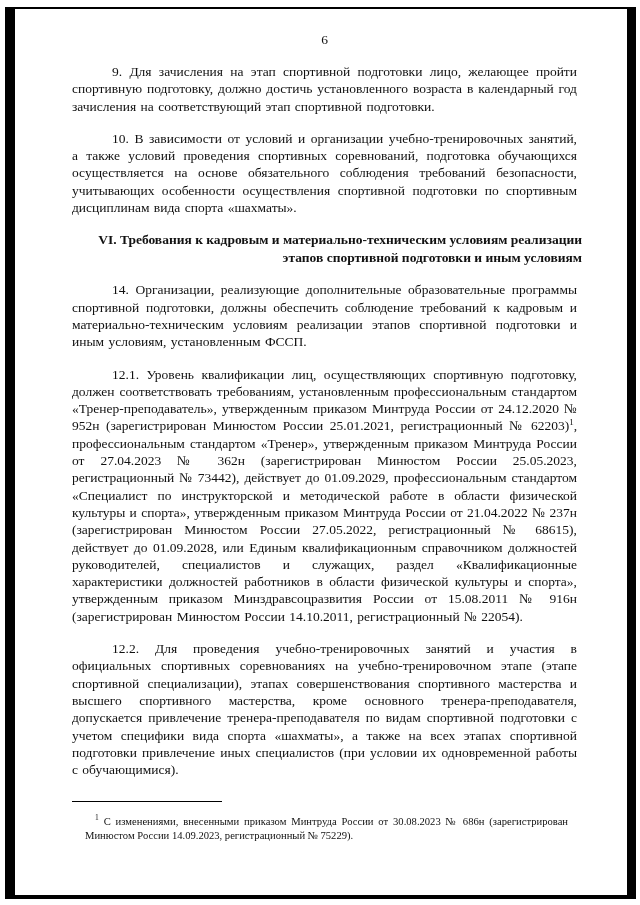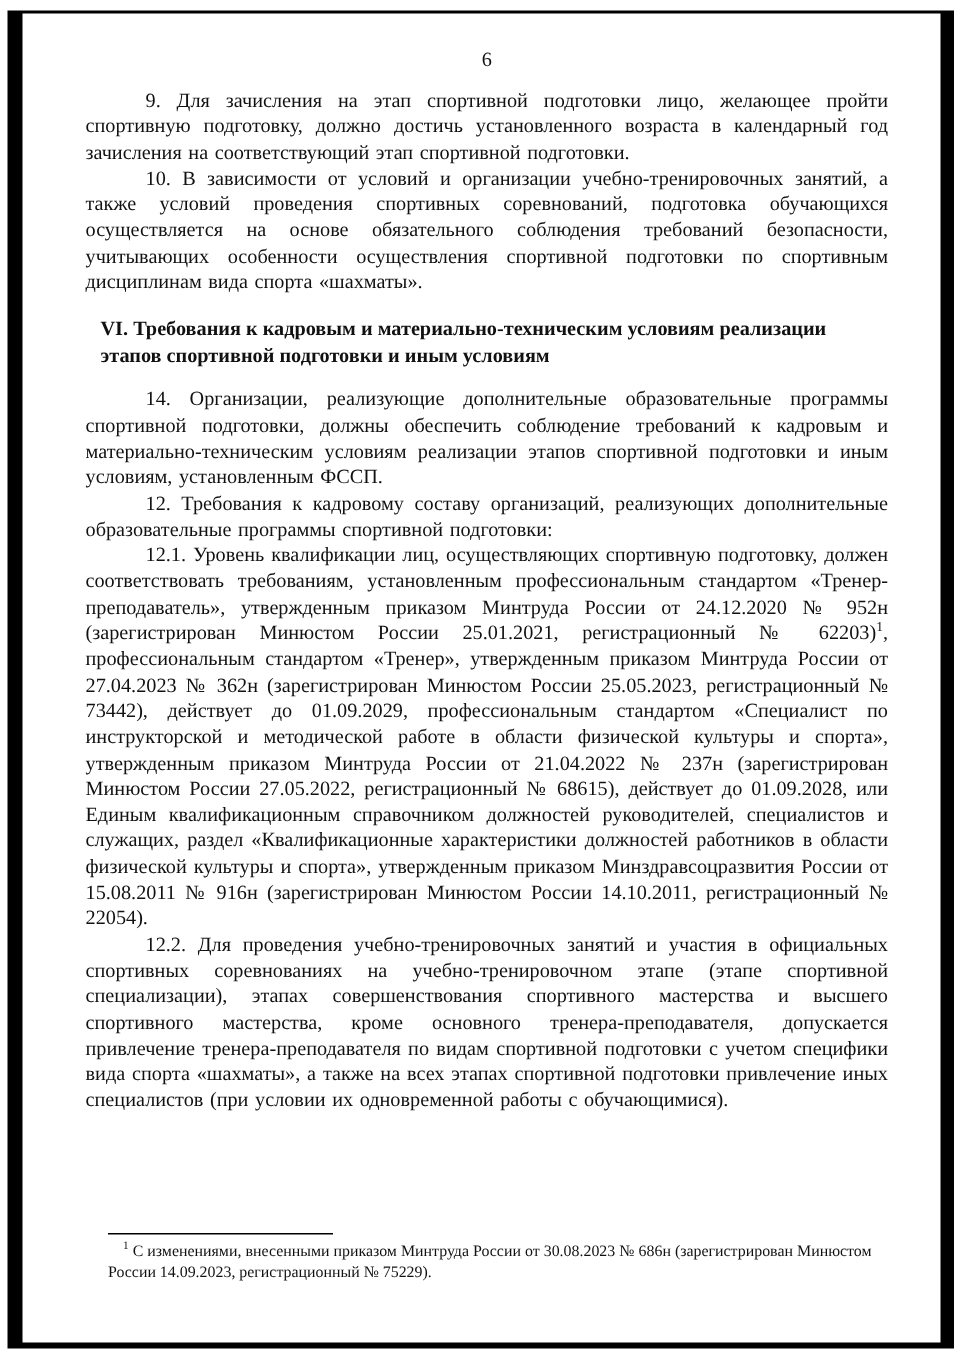"9. Для зачисления на этап" .para { margin: 0 -> 15px }
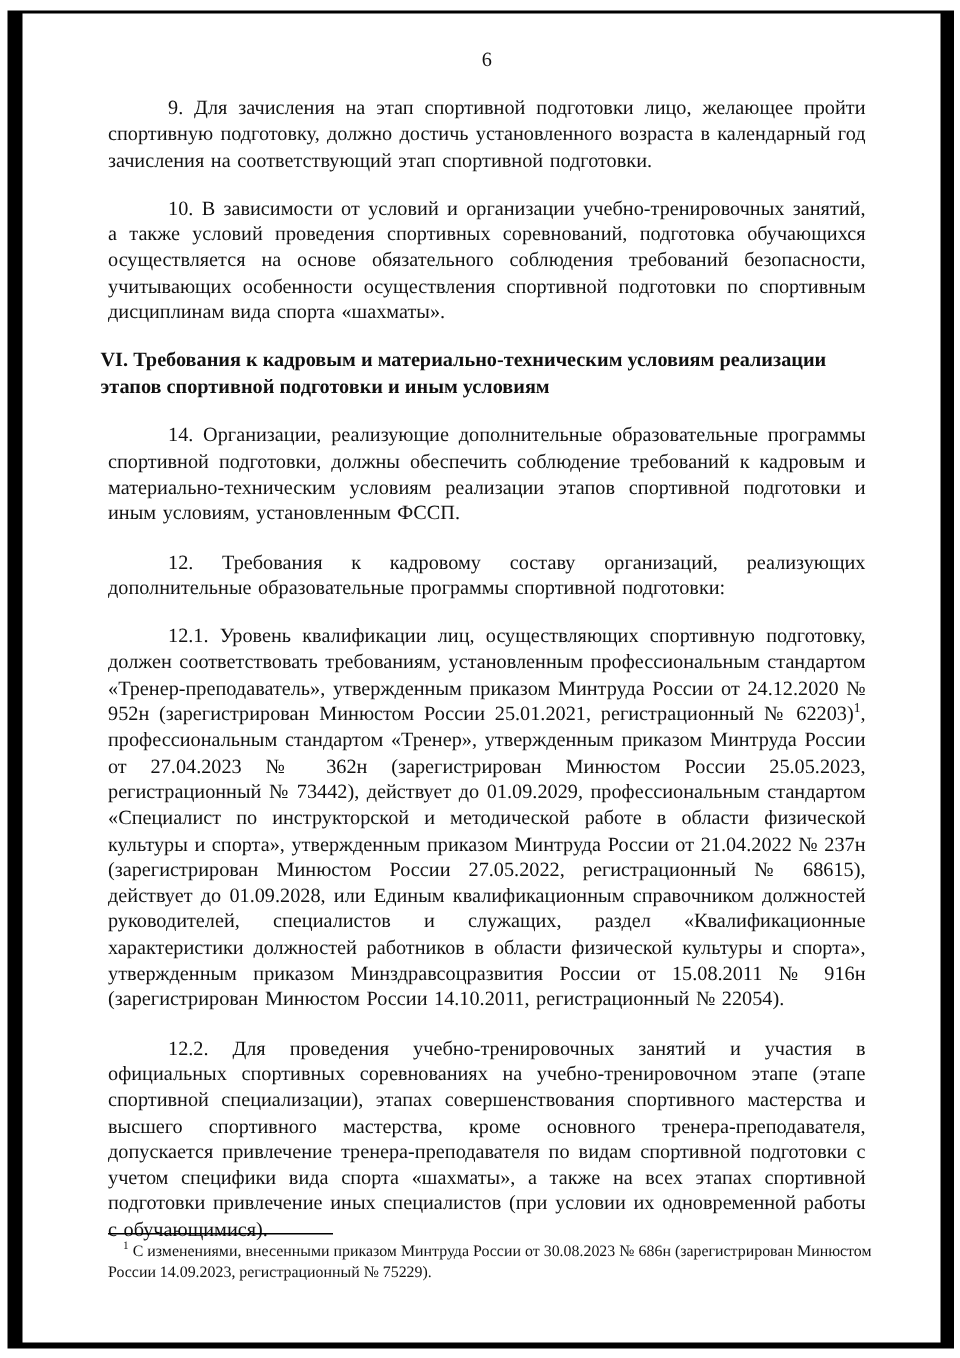"VI. Требования к кадровым и" .section-heading { text-align: left -> right }
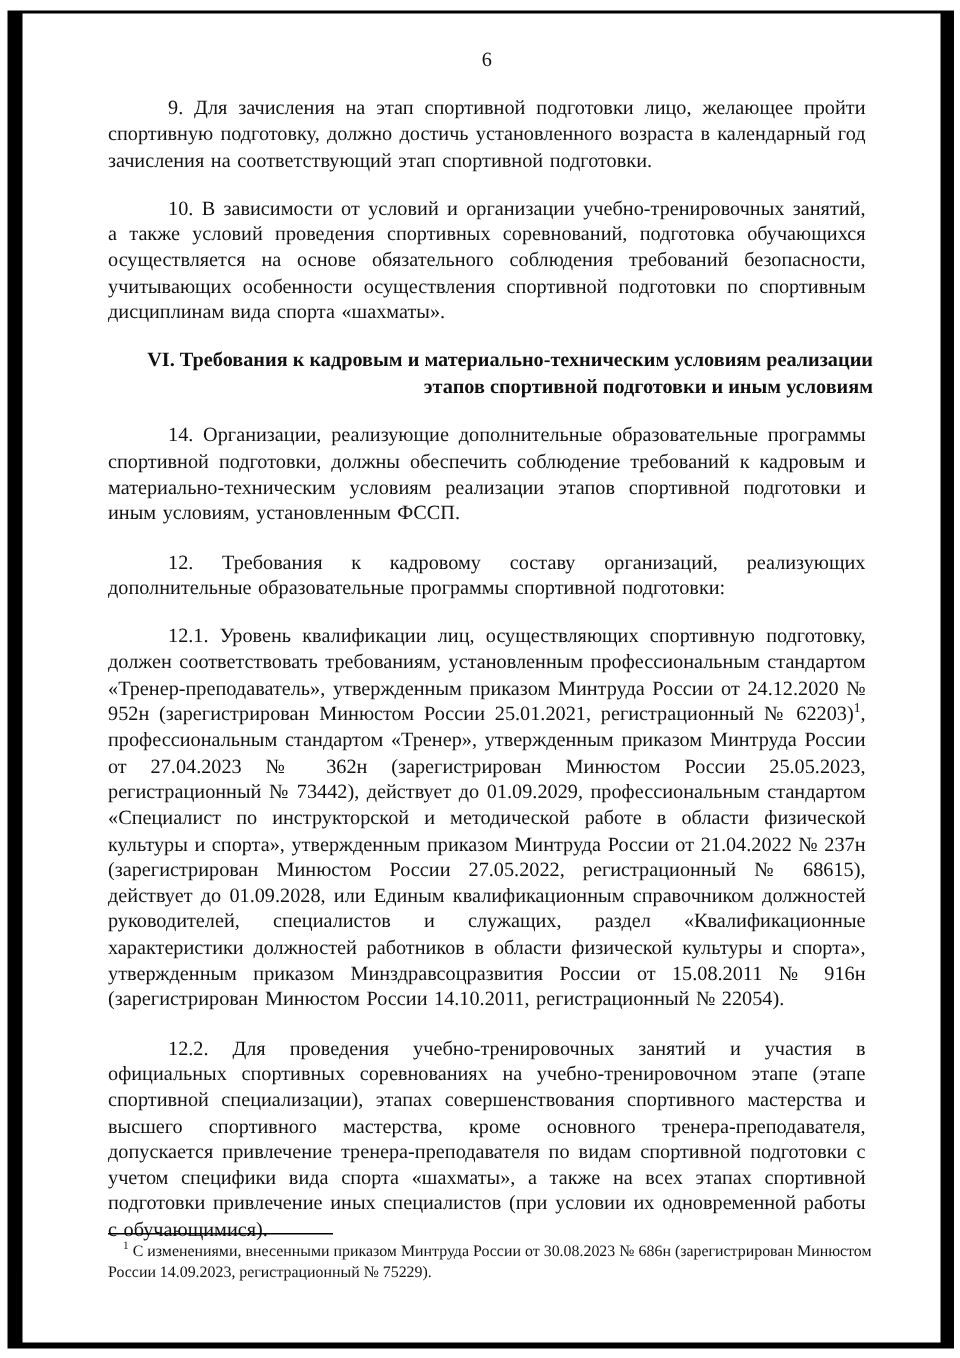"12. Требования к кадровому составу" p.para { html: <p>12. Требования к кадровому составу организаций, реализующих дополнительные образовательные программы спортивной подготовки:</p> -> none }
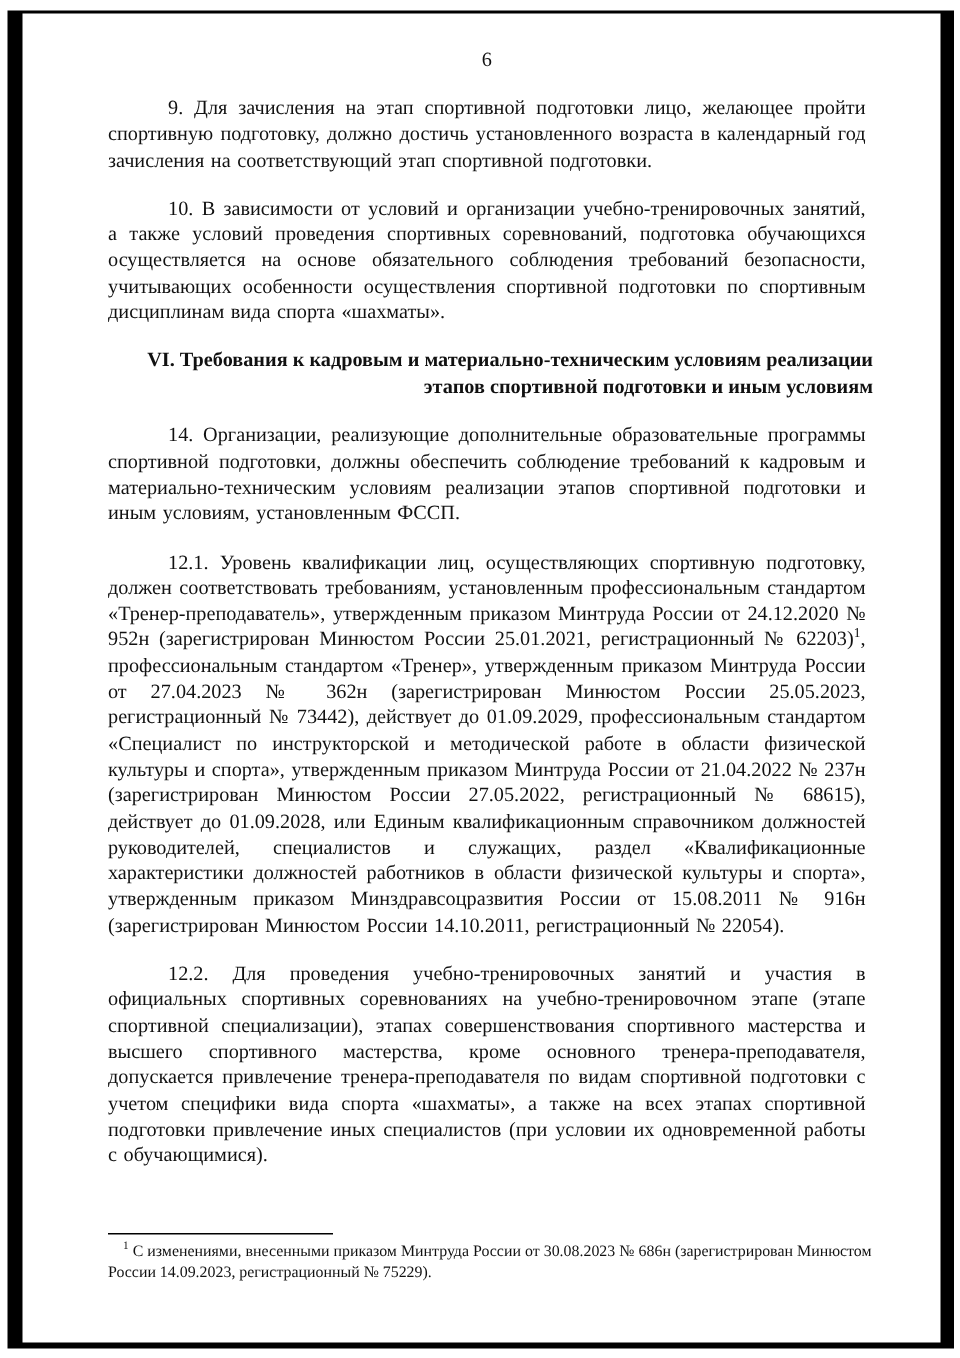"1 С изменениями, внесенными приказом" .footnote { margin: 0 -> 13px }
